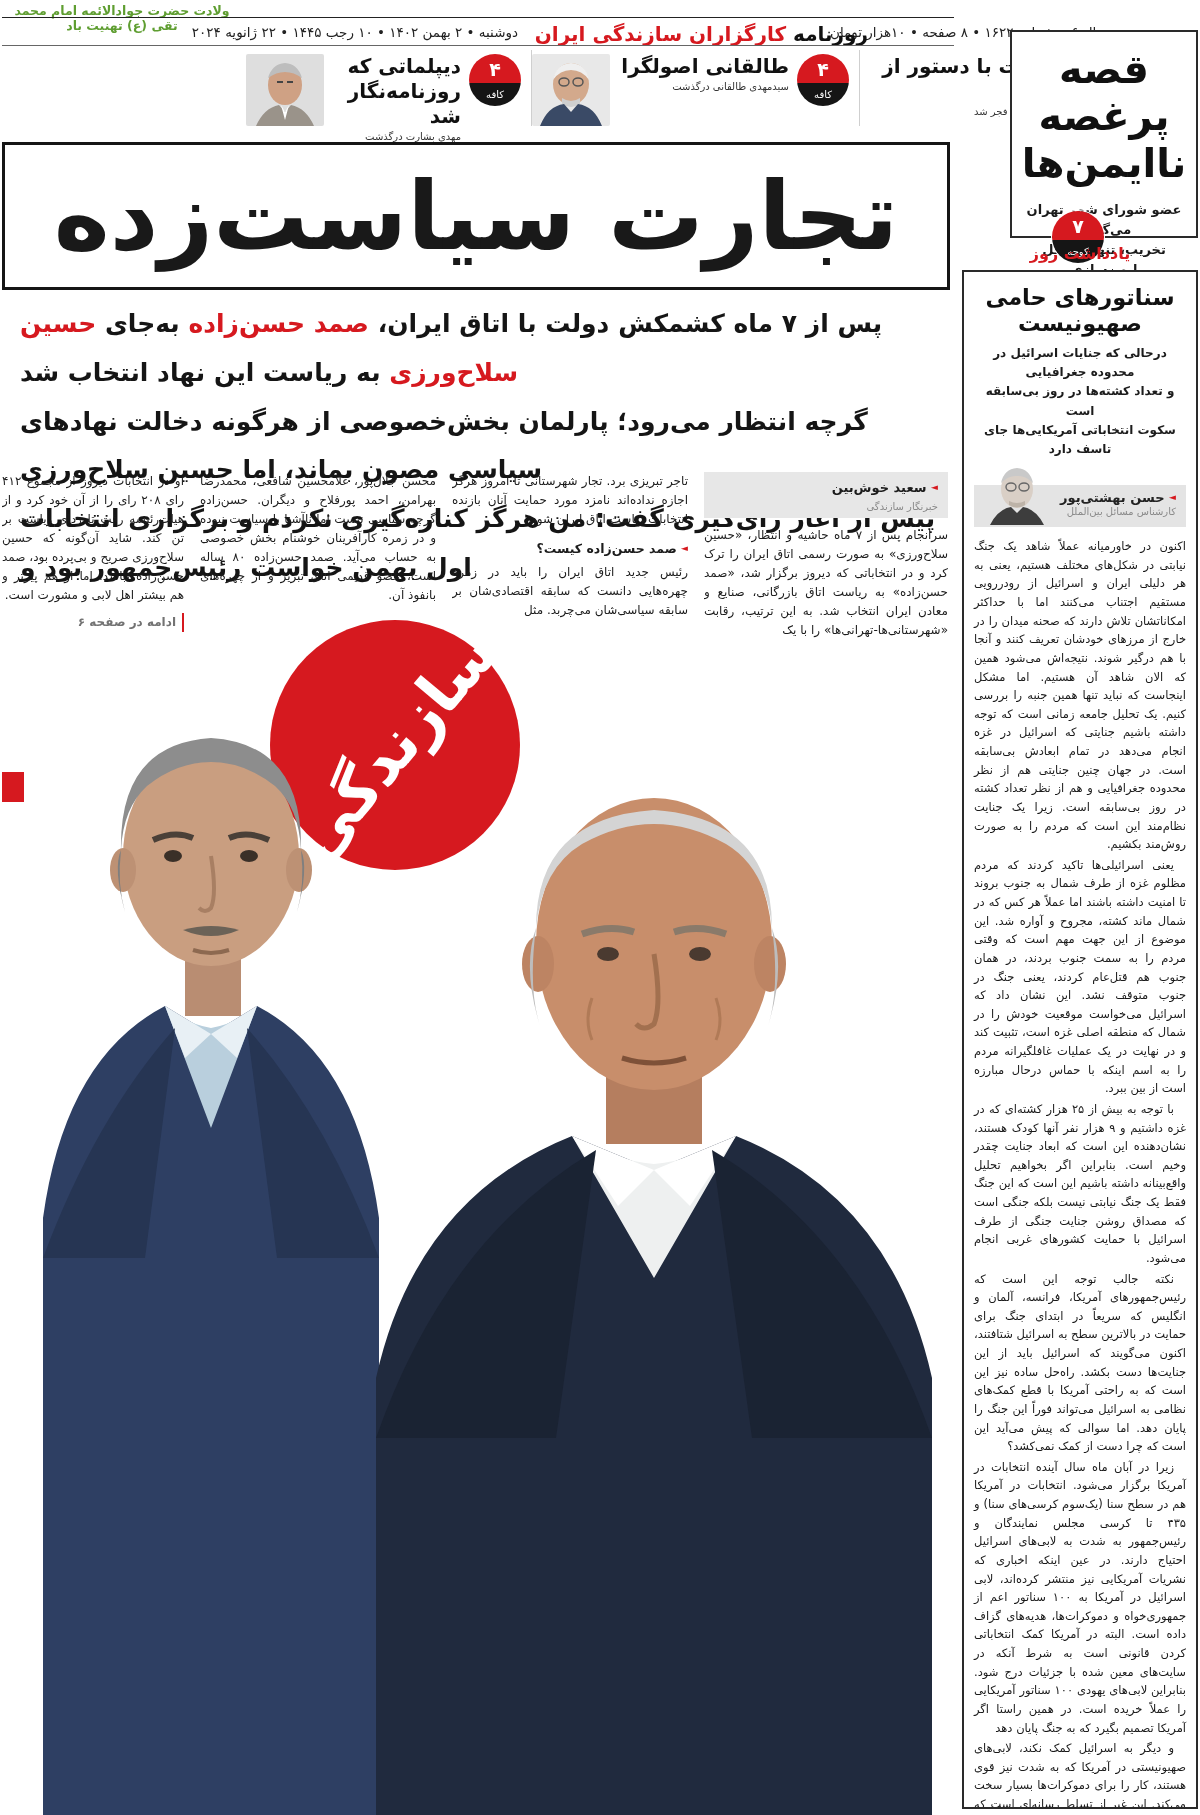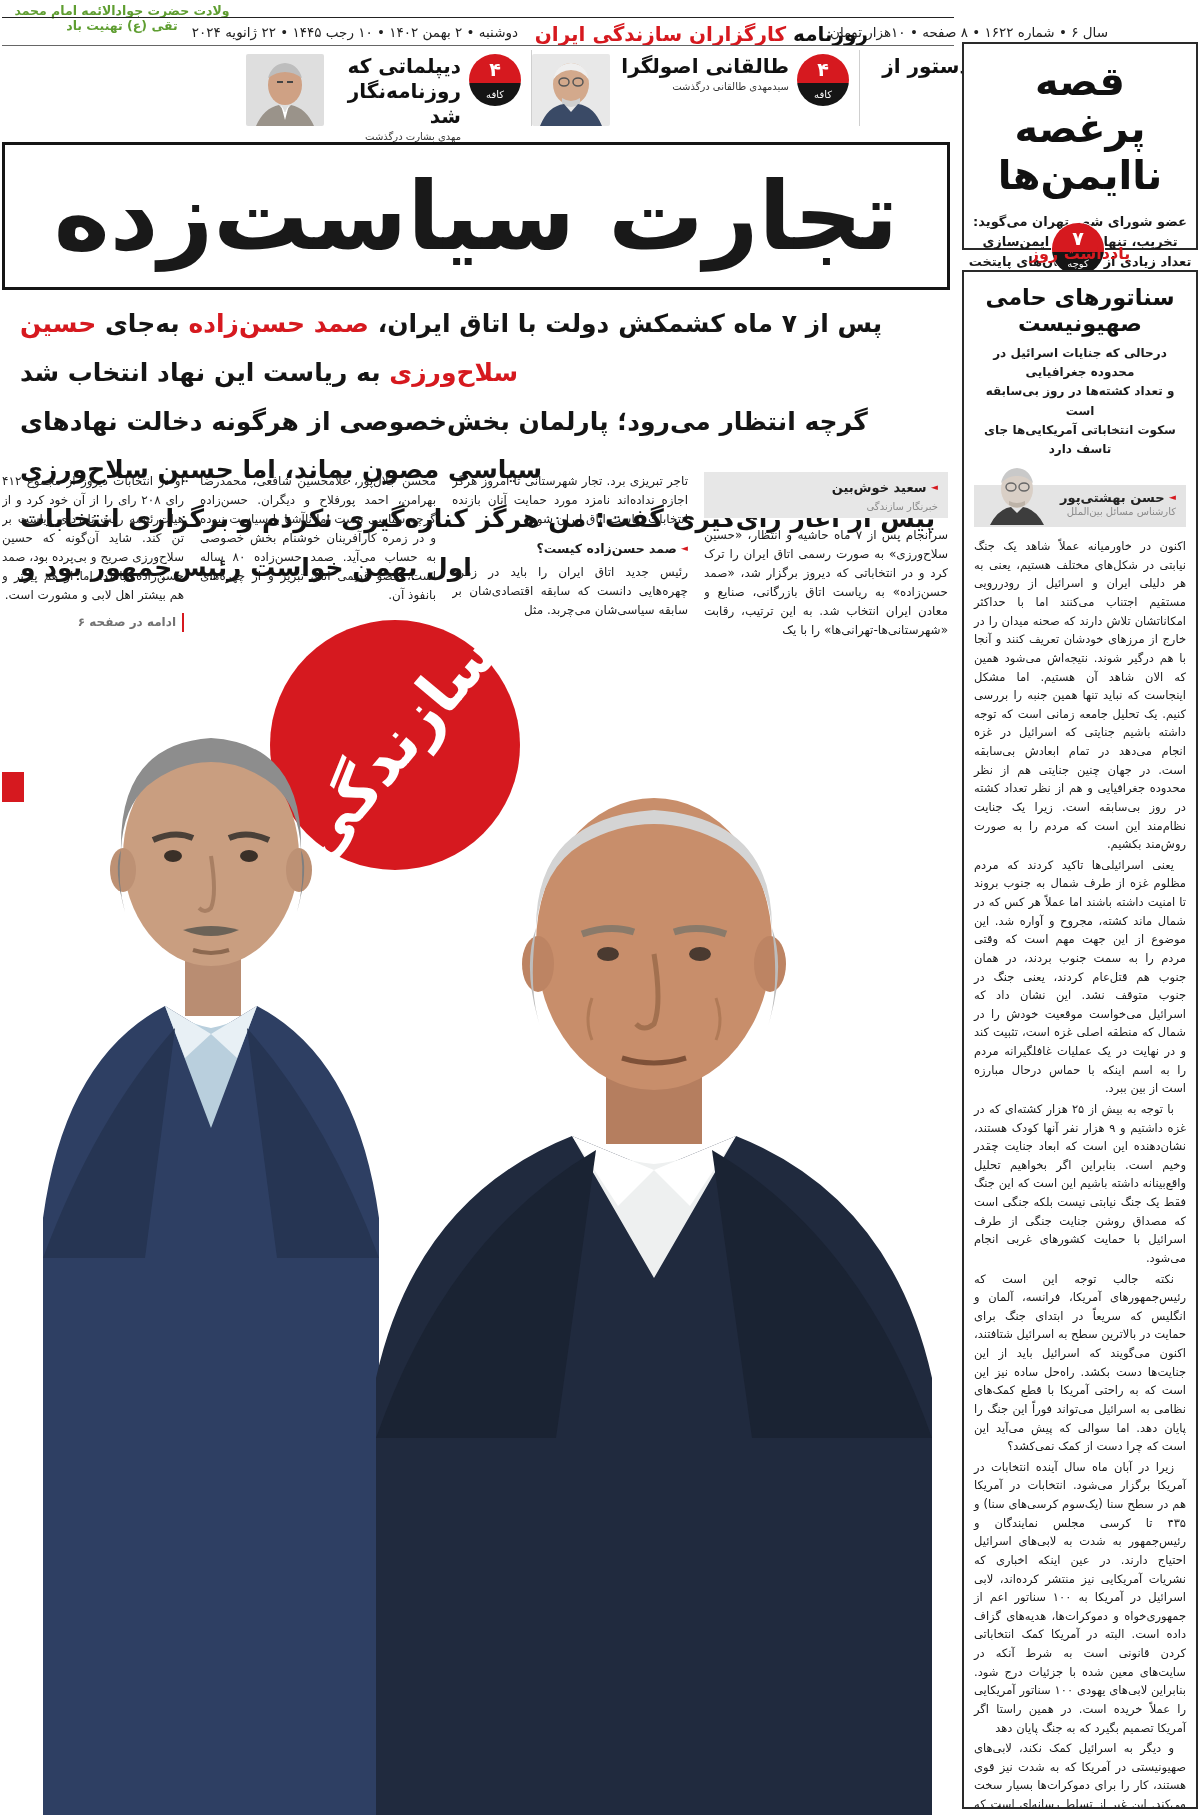"قصه پرغصه" .corner-box { margin-top: 12px -> none; width: 236px -> 188px }
